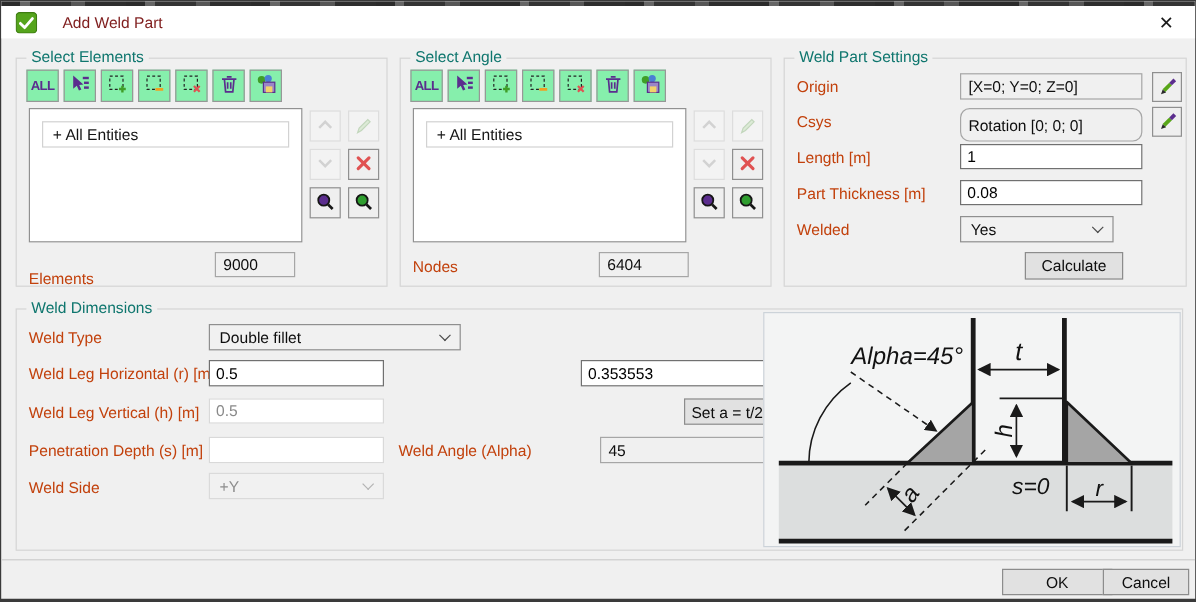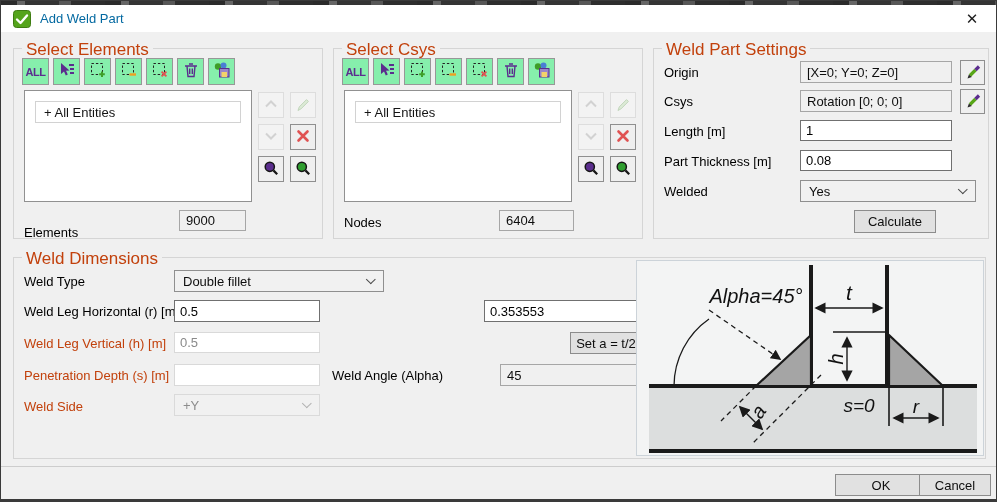"Add Weld Part" .title-text { color: #0369a1 -> #7f1d1d; margin-left: none -> 12px }
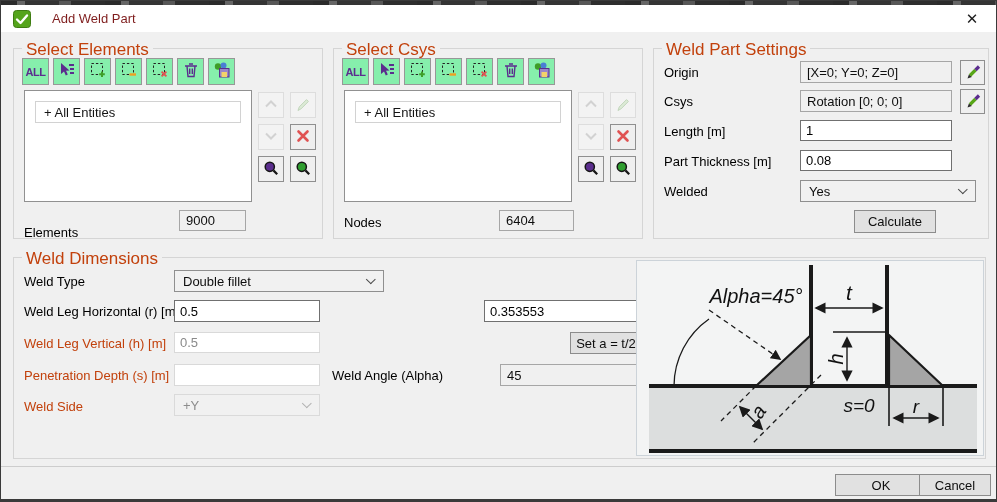"Select Elements" .group-label { color: #c2410c -> #0f766e; font-size: 17px -> 13px }
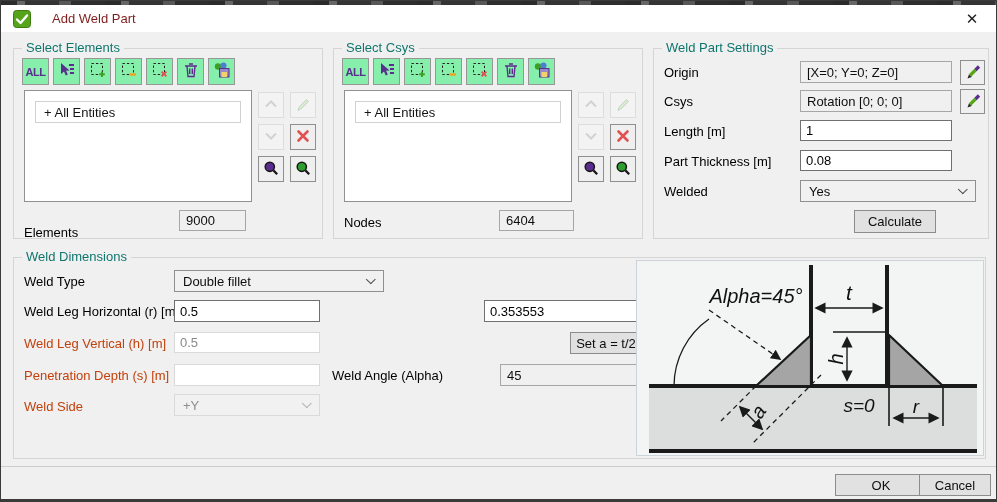"Select Csys" span.group-label { text: Csys -> Angle }
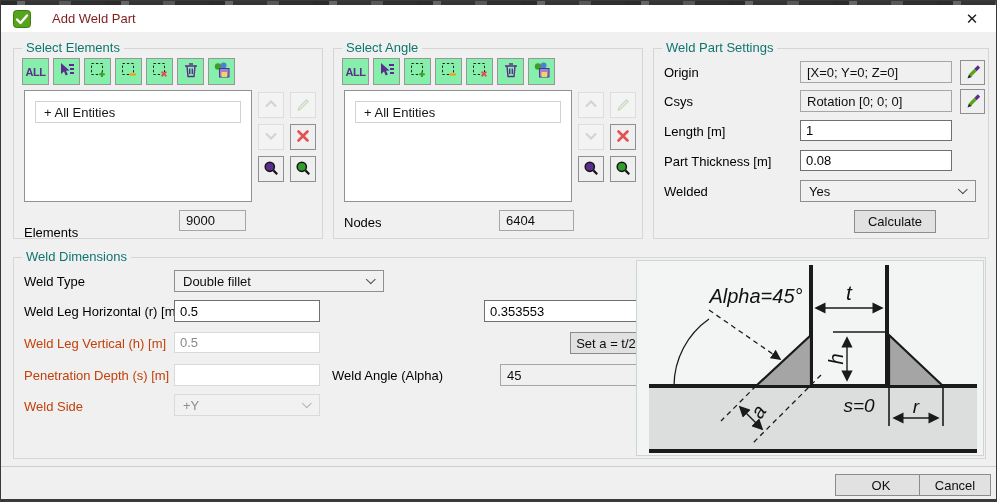"Origin" .flabel { color: #000000 -> #c2410c }
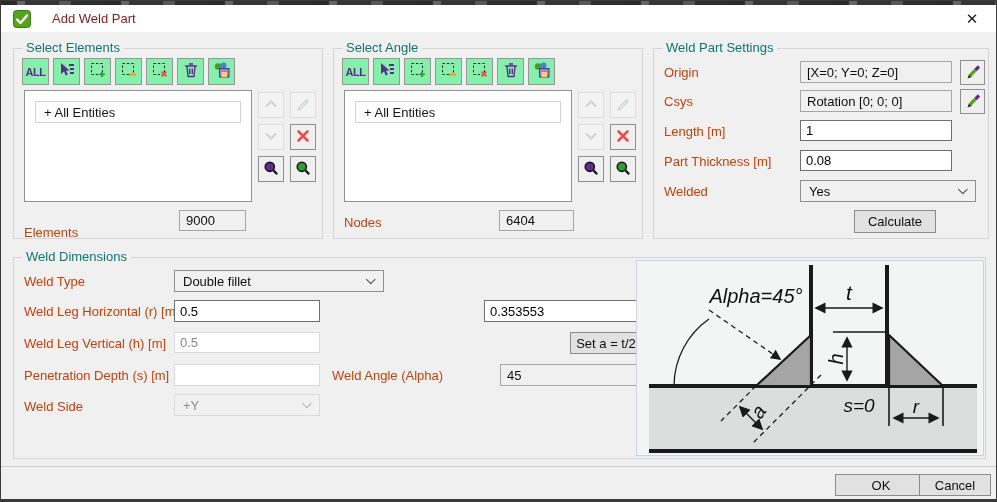"Rotation [0; 0; 0]" div.ro-field { border-radius: none -> 8px; height: 22px -> 28px }
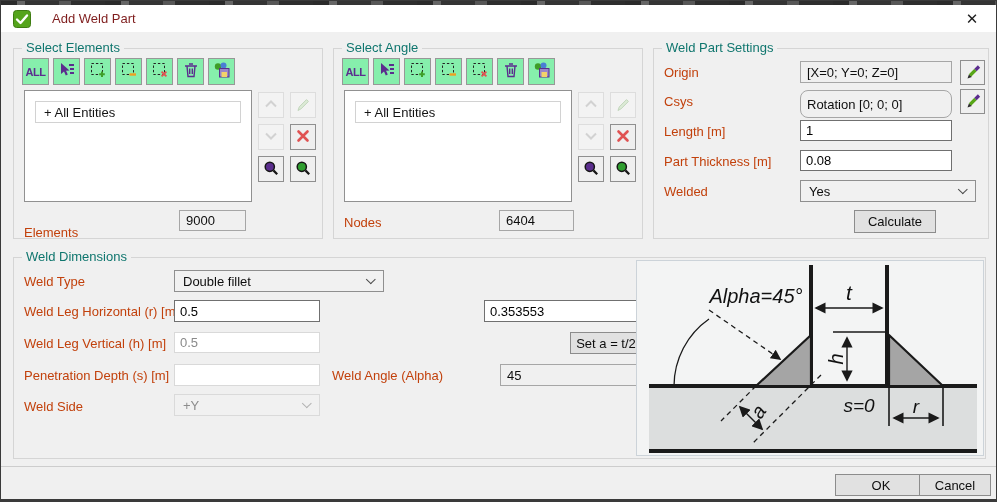"Yes" div.combo { width: 176px -> 128px }
